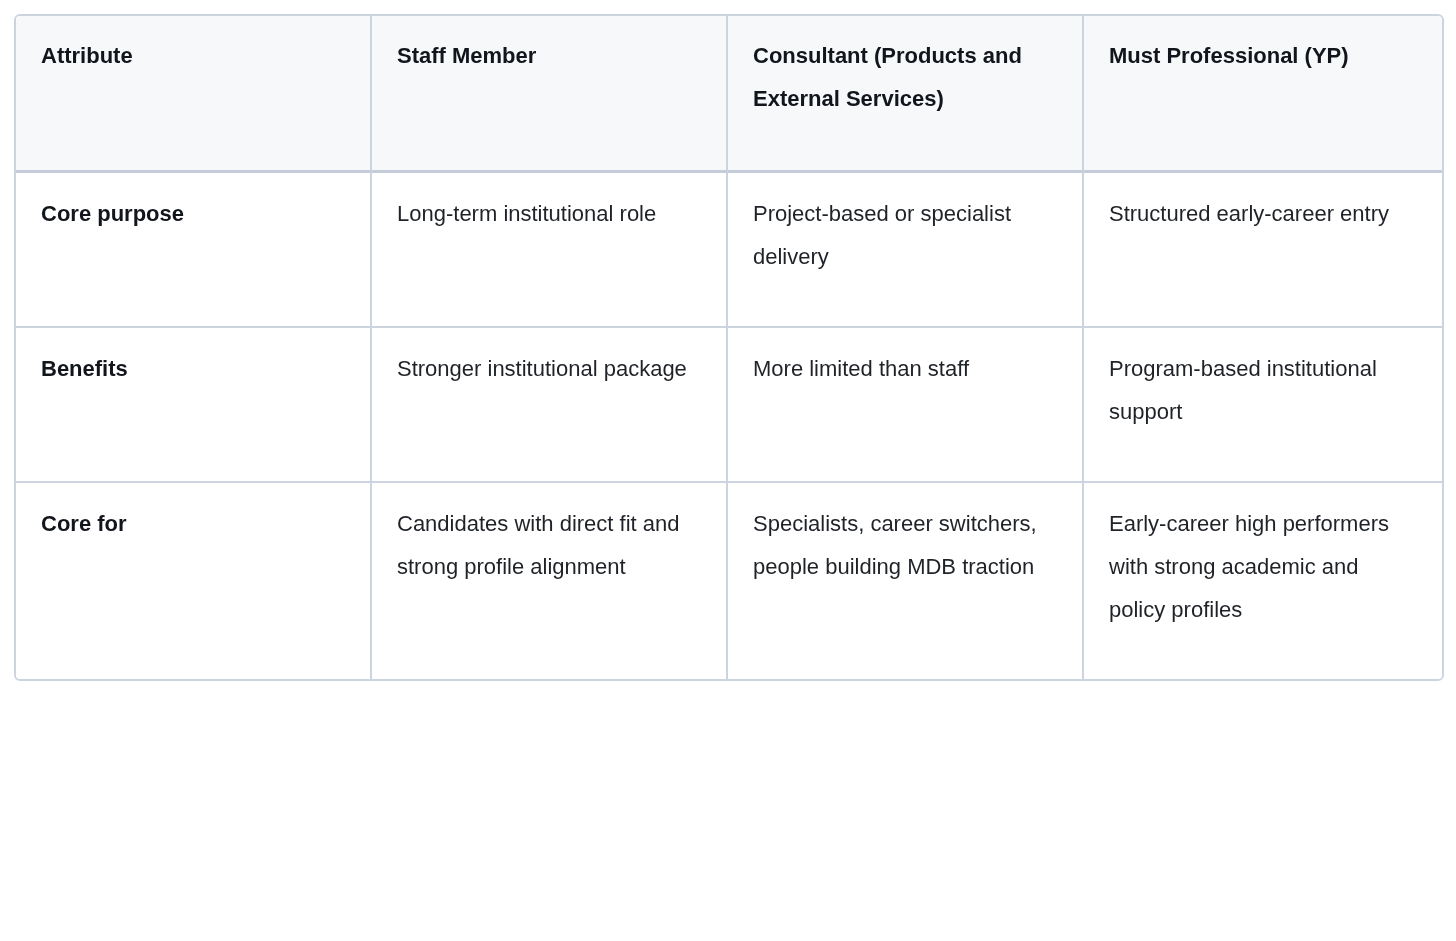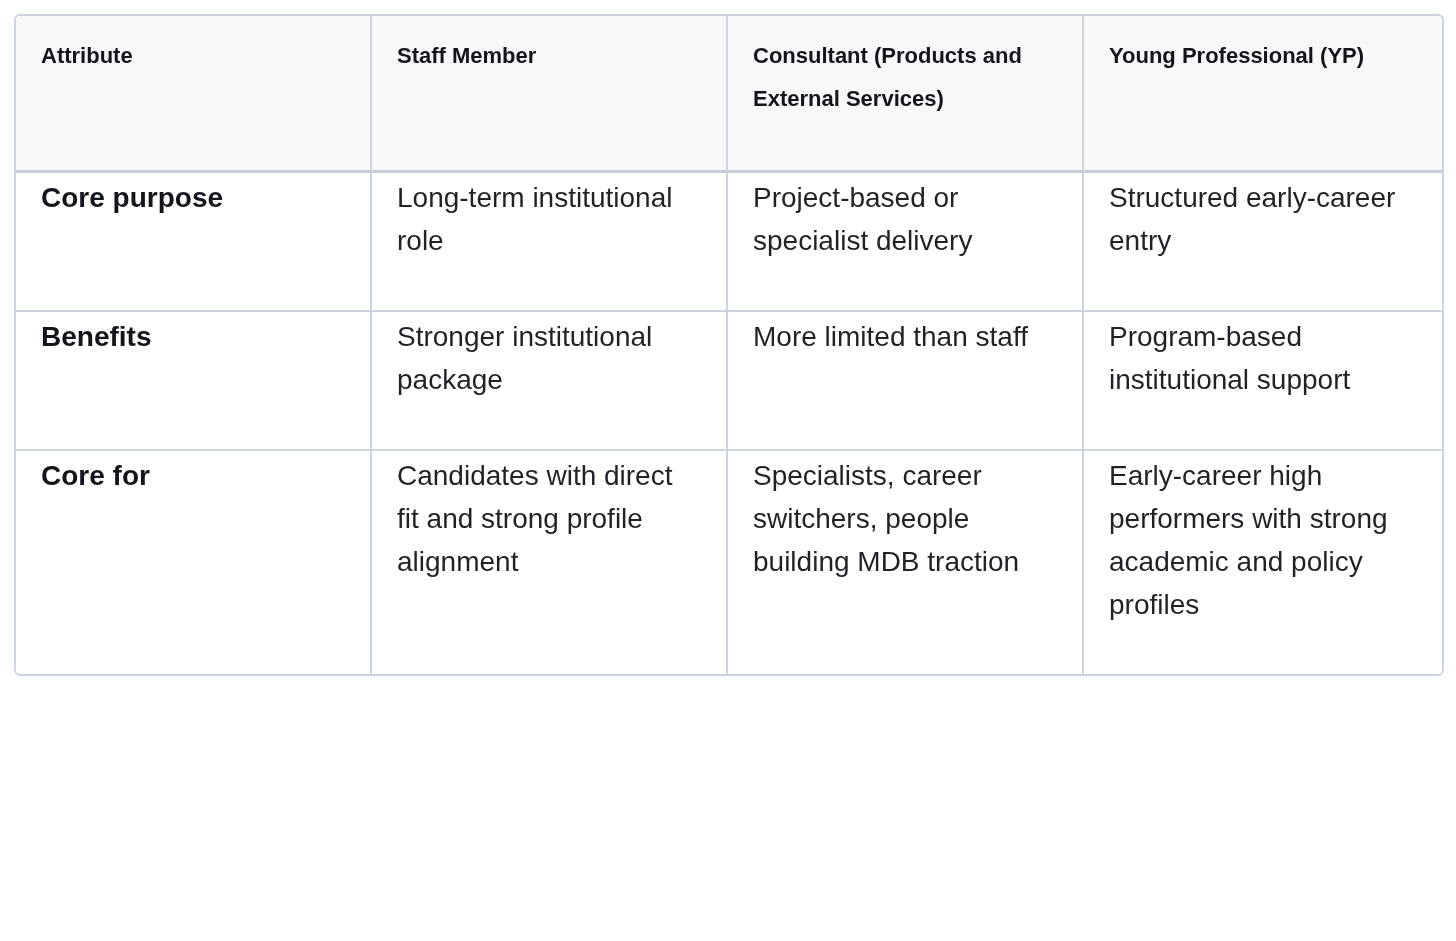"Young Professional (YP)" span.cell-text { text: Young -> Must }
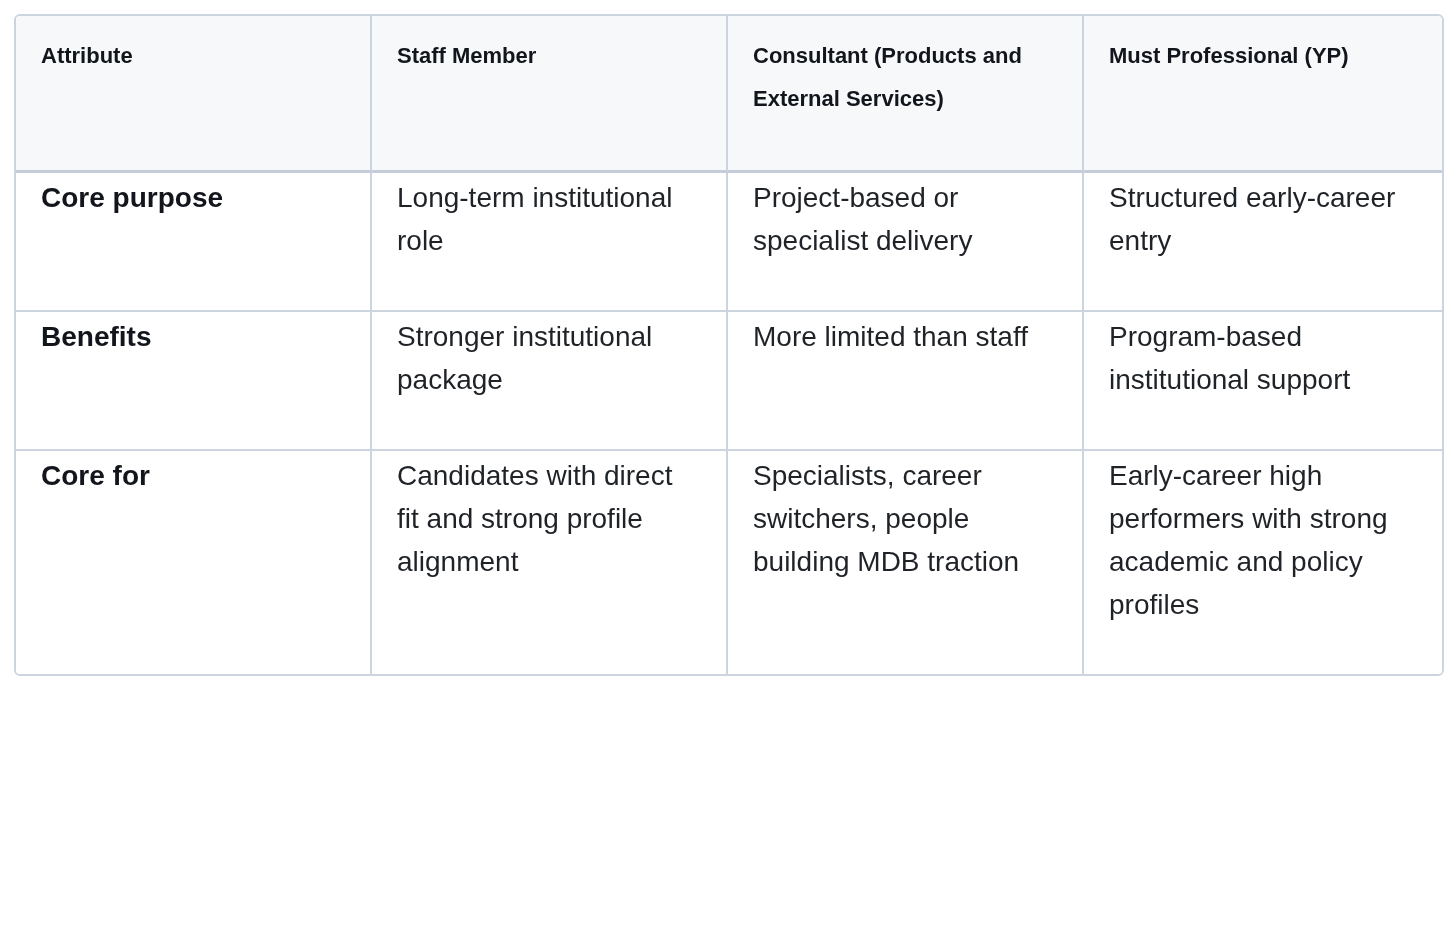"Core purpose" tbody td { font-size: 28px -> 22px; padding: 3px 24px 48px 25px -> 19px 24px 48px 25px }
